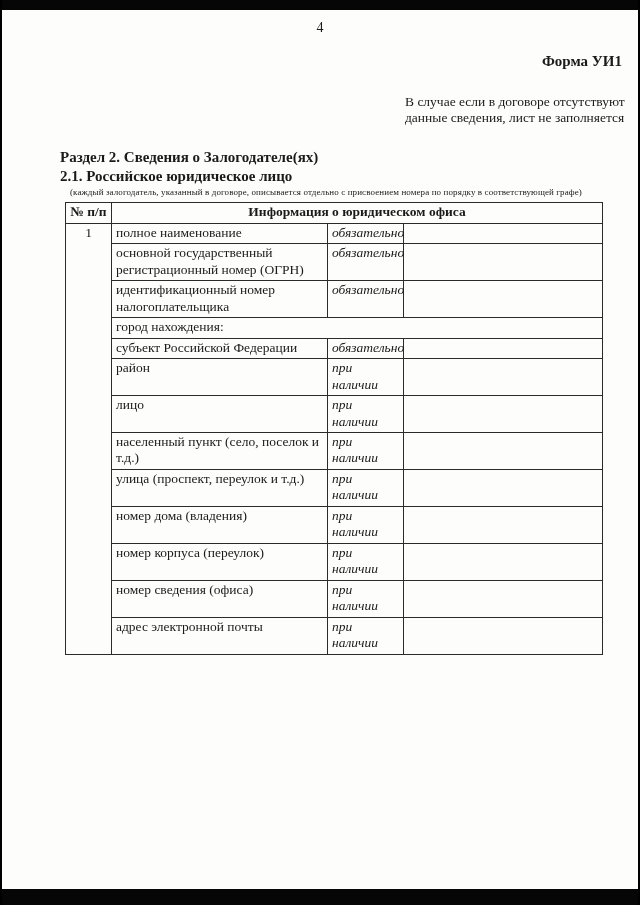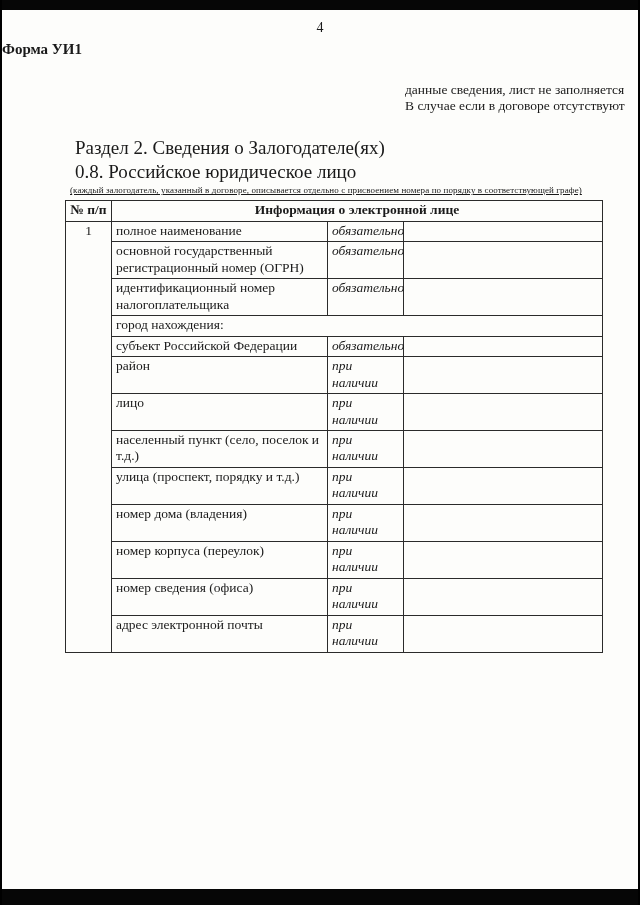"Форма УИ1" .form-block { margin-top: 4px -> 16px; text-align: none -> right }
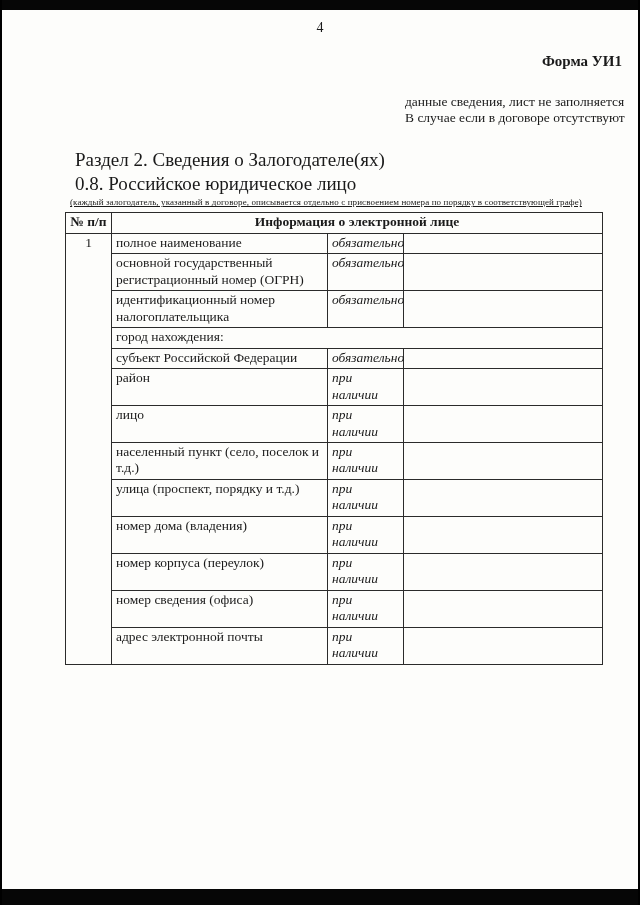"данные сведения, лист не заполняется" div { order: before "В случае если в договоре" -> after "В случае если в договоре" }
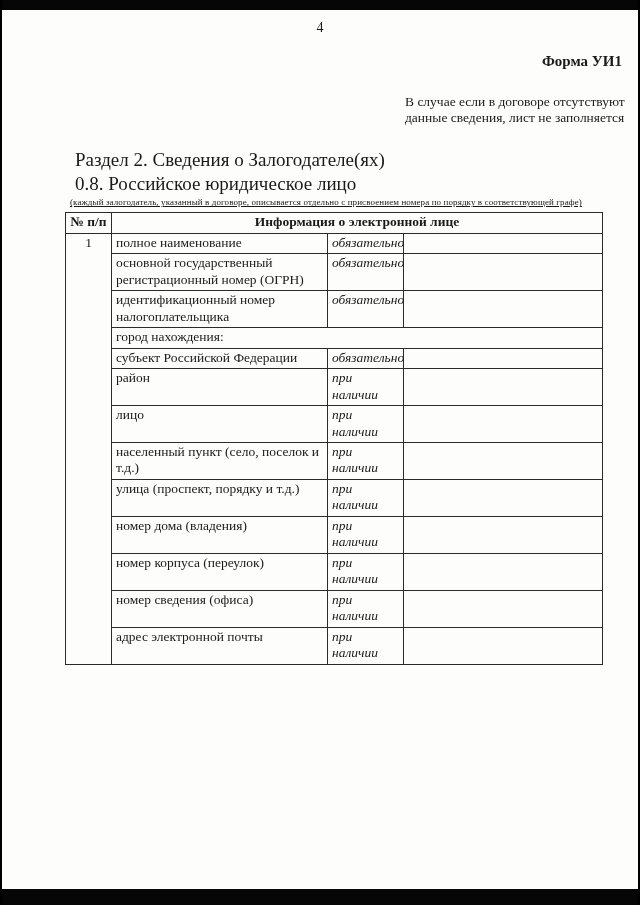"Раздел 2. Сведения о Залогодателе(ях)" .h1, .h2 { font-size: 19px -> 15px; font-weight: normal -> bold; margin-left: 73px -> 58px }
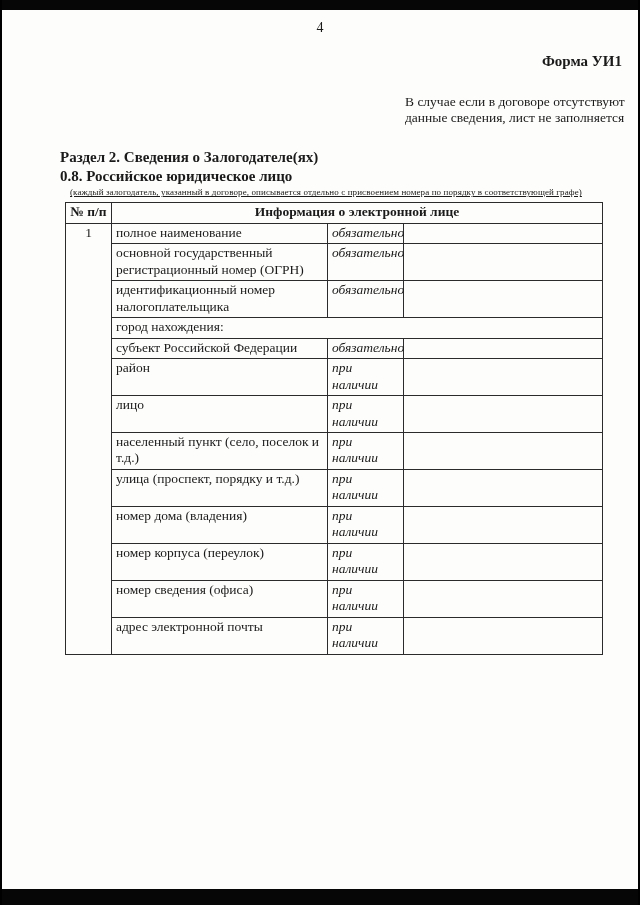"0.8. Российское юридическое лицо" div.h2 { text: 0.8 -> 2.1 }
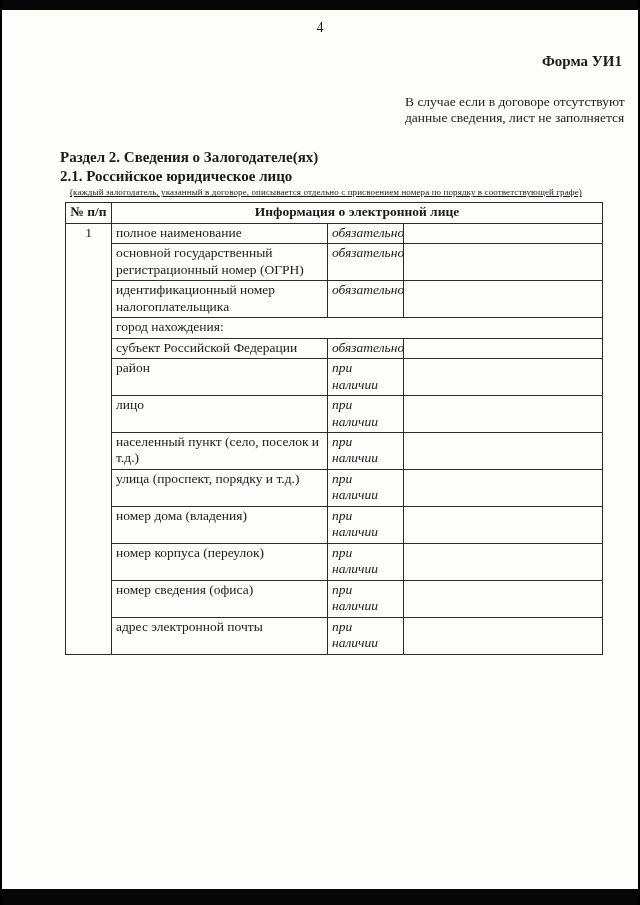"(каждый залогодатель, указанный в" .subnote { text-decoration: underline -> none }
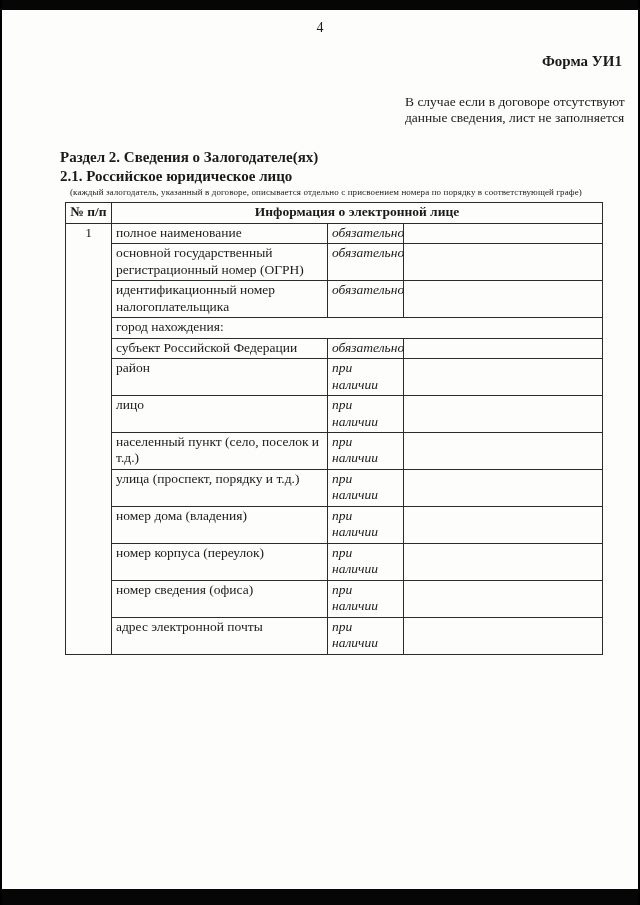"Информация о электронной лице" th { text: электронной лице -> юридическом офиса }
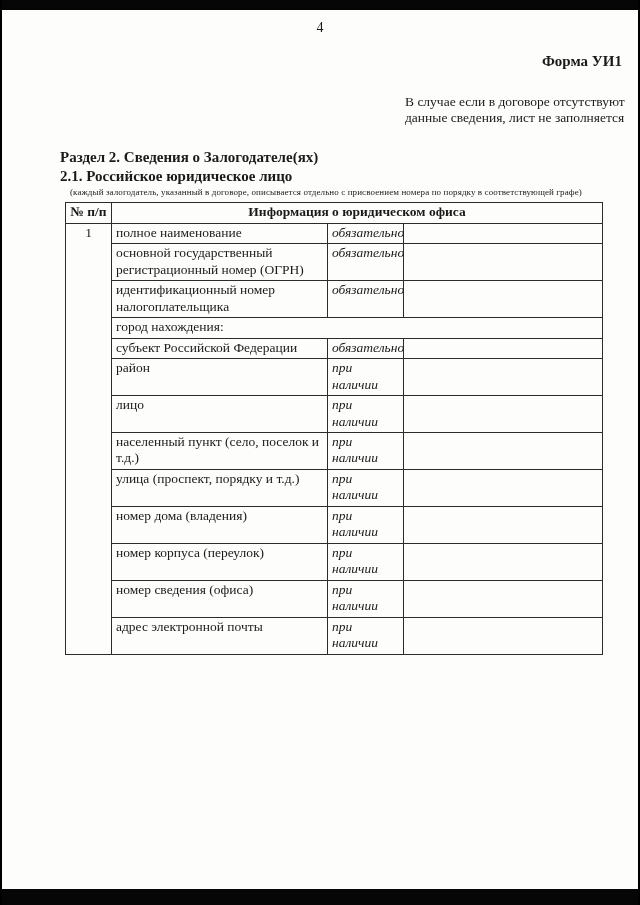"улица (проспект, порядку и т.д.)" td.label-cell { text: порядку -> переулок }
